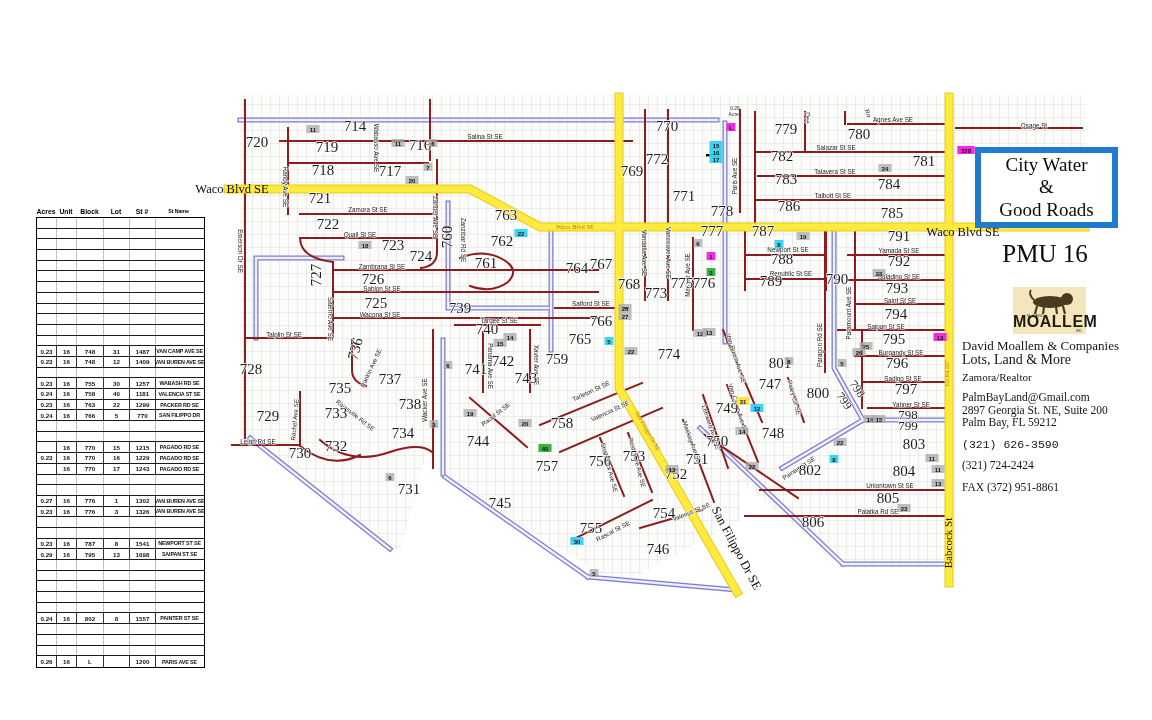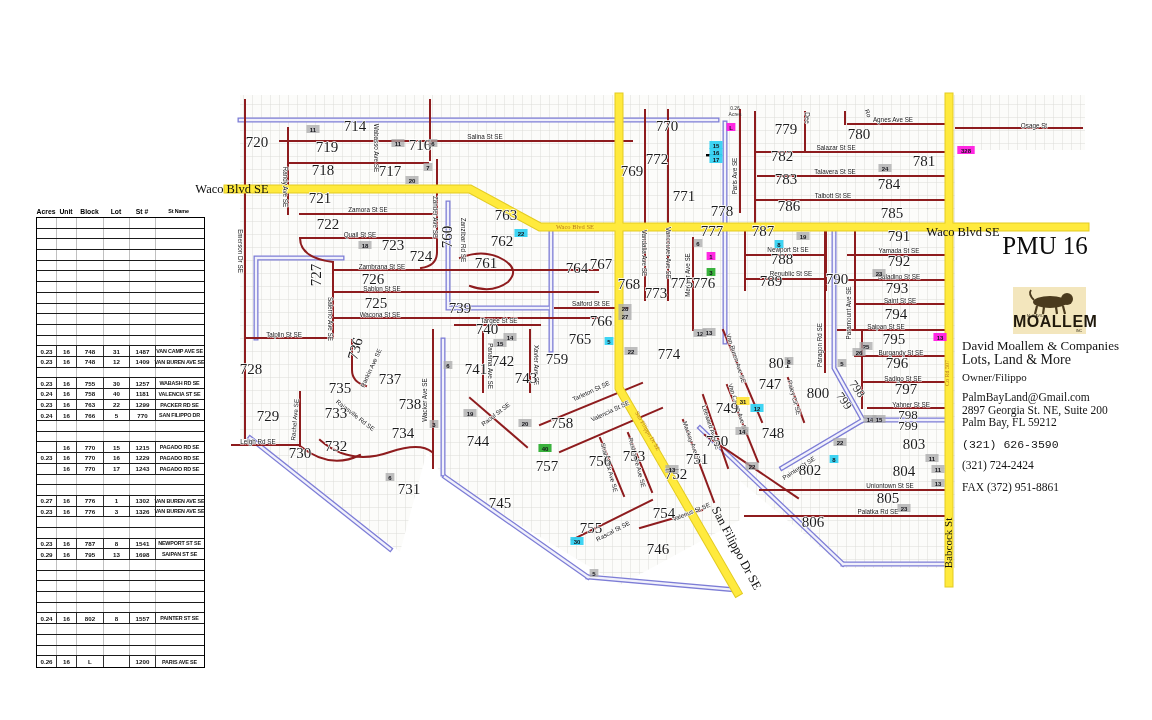"City Water" div { html: none -> <div> <div>City Water</div> <div>&amp;</div> <div>Good Roads</div> </div> }
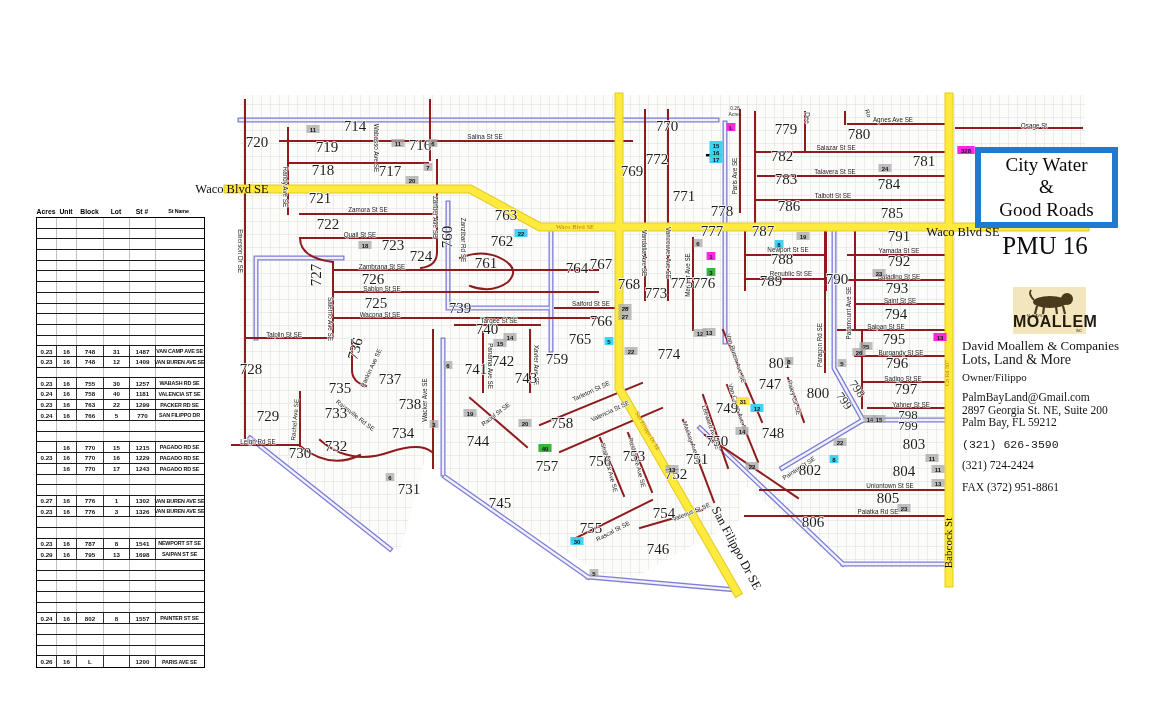"PMU 16" #pmu { top: 232px -> 240px }
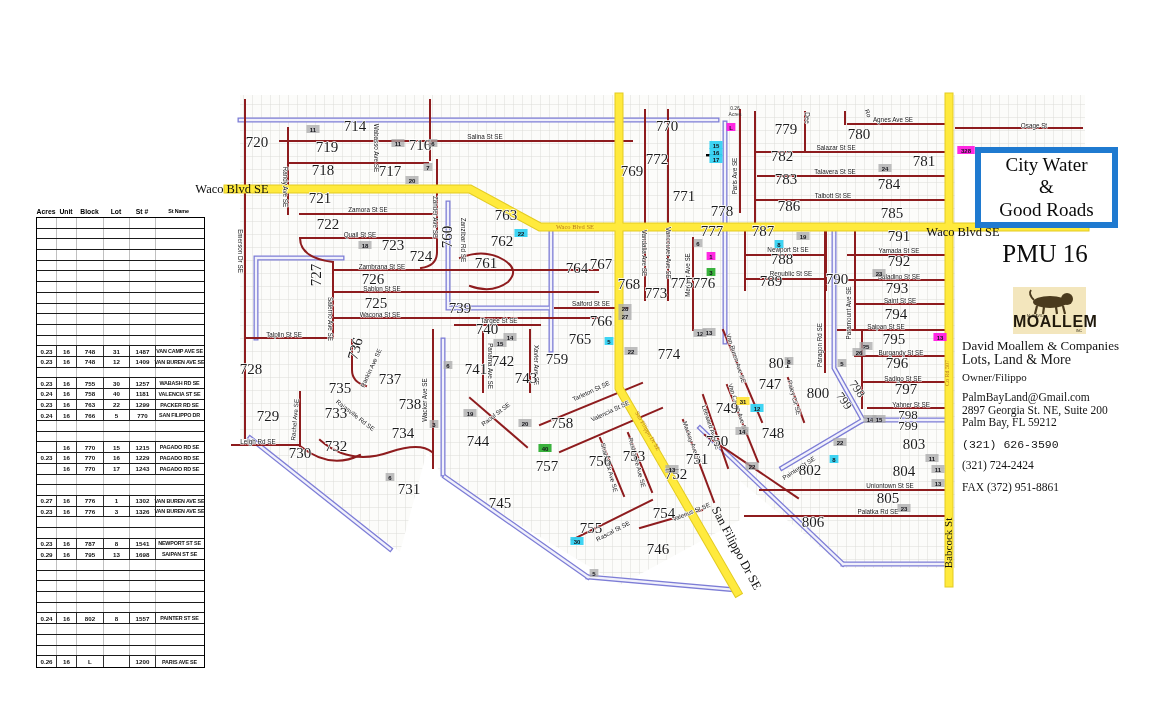"Owner/Filippo" div.info-line { text: Owner/Filippo -> Zamora/Realtor }
